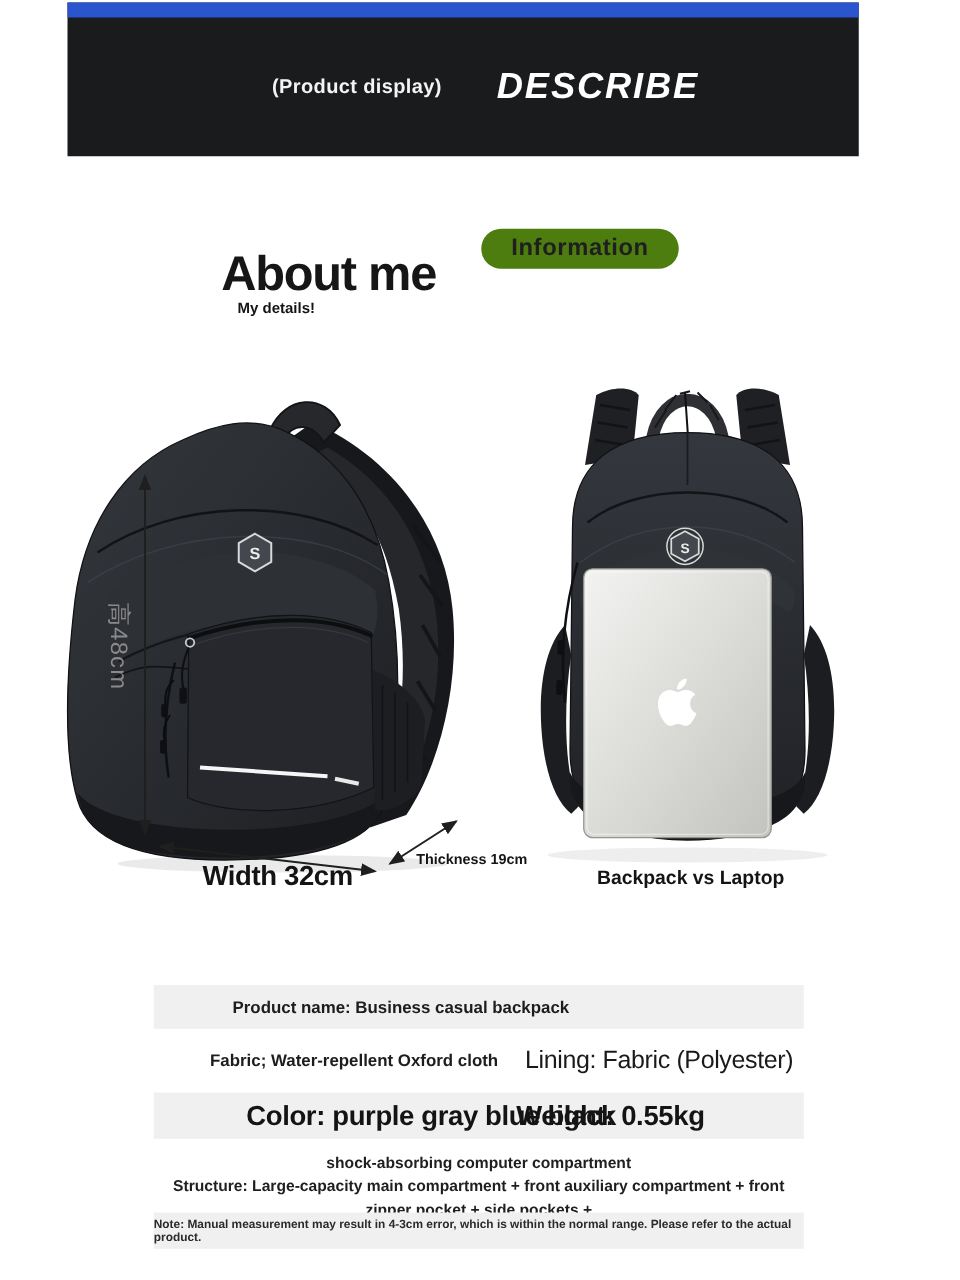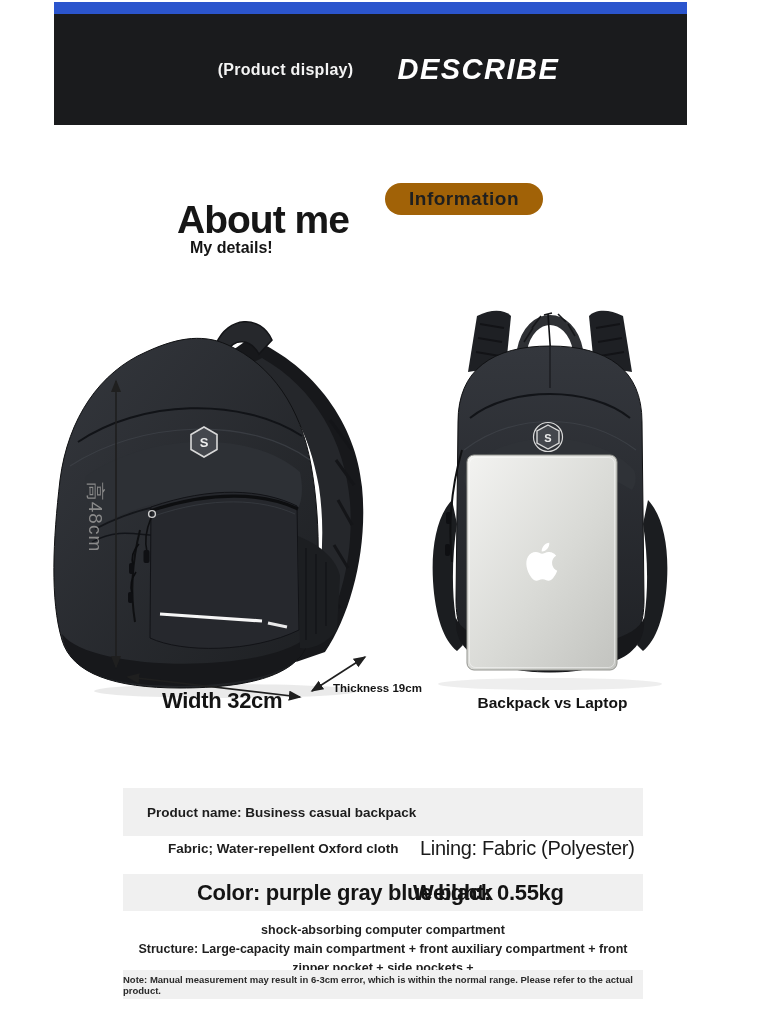"Information" .info-badge { background: #a16207 -> #4d7c0f }
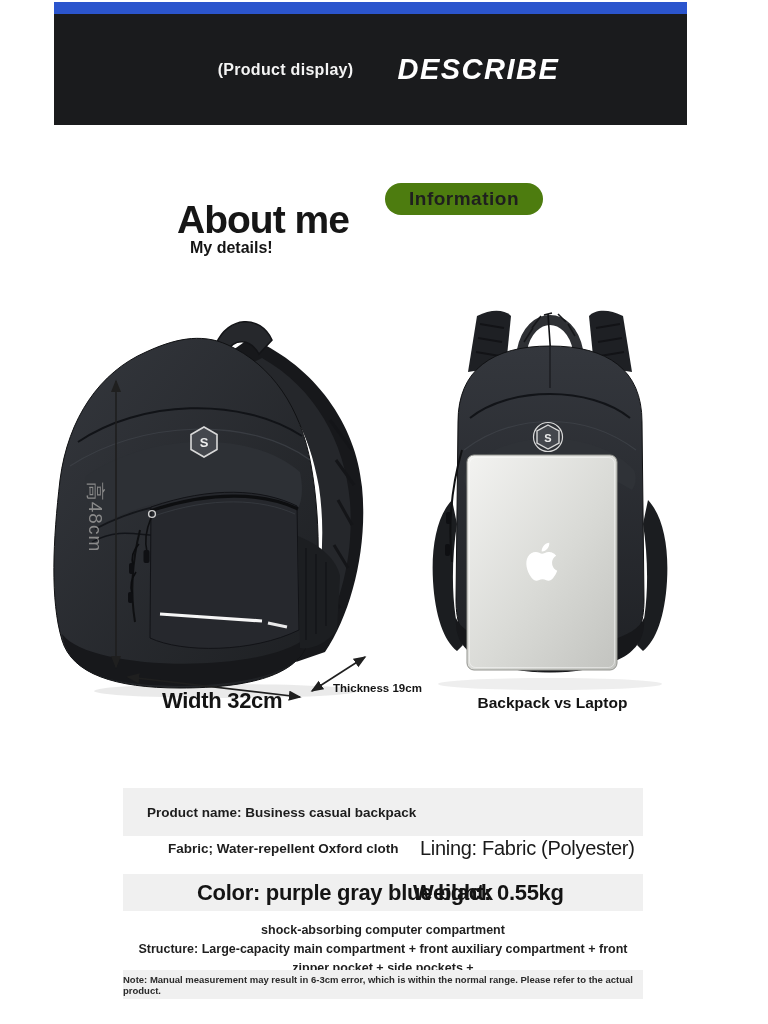"My details!" .about-sub { font-size: 16px -> 12px }
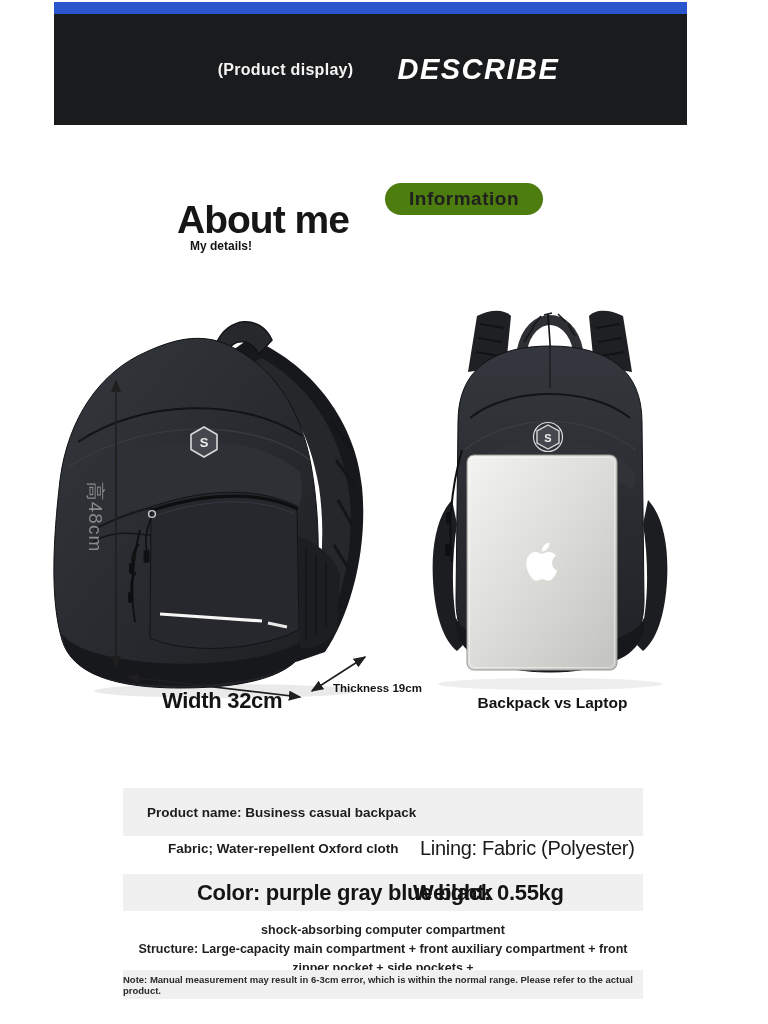"Product name: Business casual backpack" .row-name { height: 48px -> 35px; padding-left: 24px -> 63px }
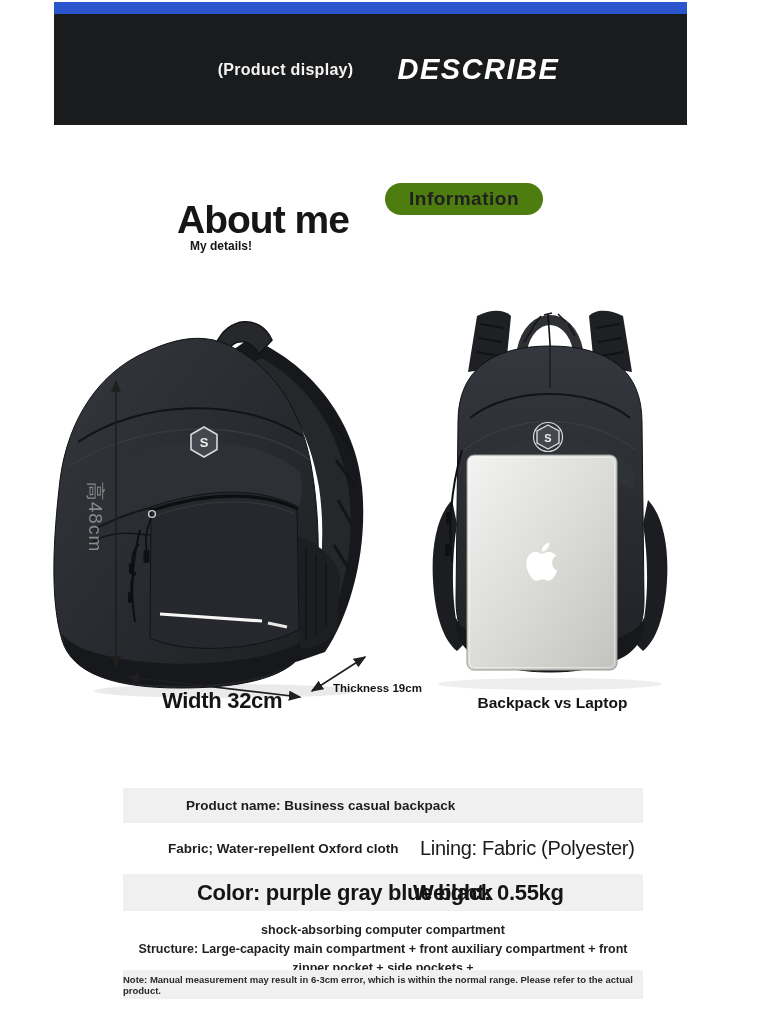"Note: Manual measurement may result" div.row-note { text: 6-3cm -> 4-3cm }
